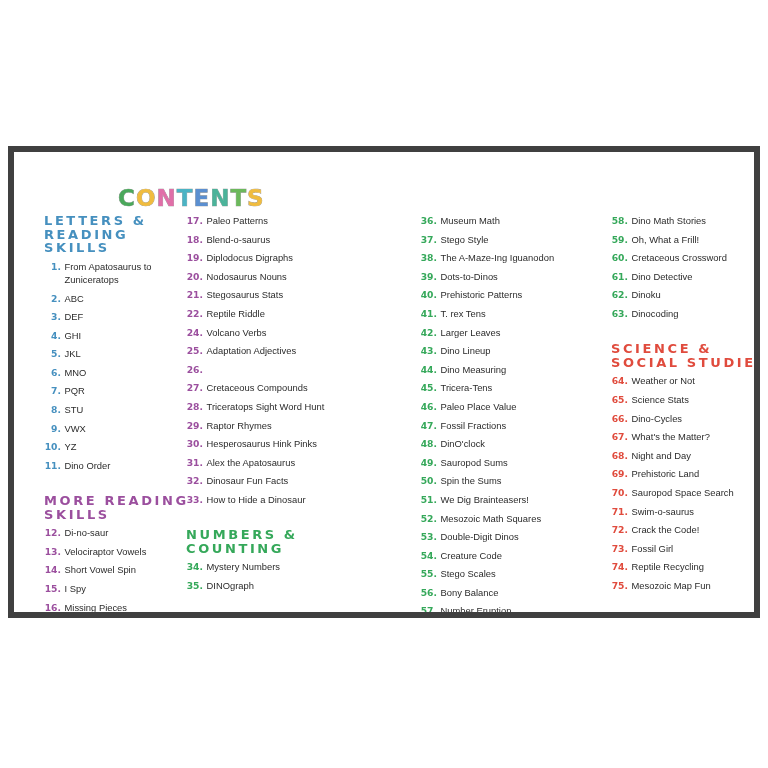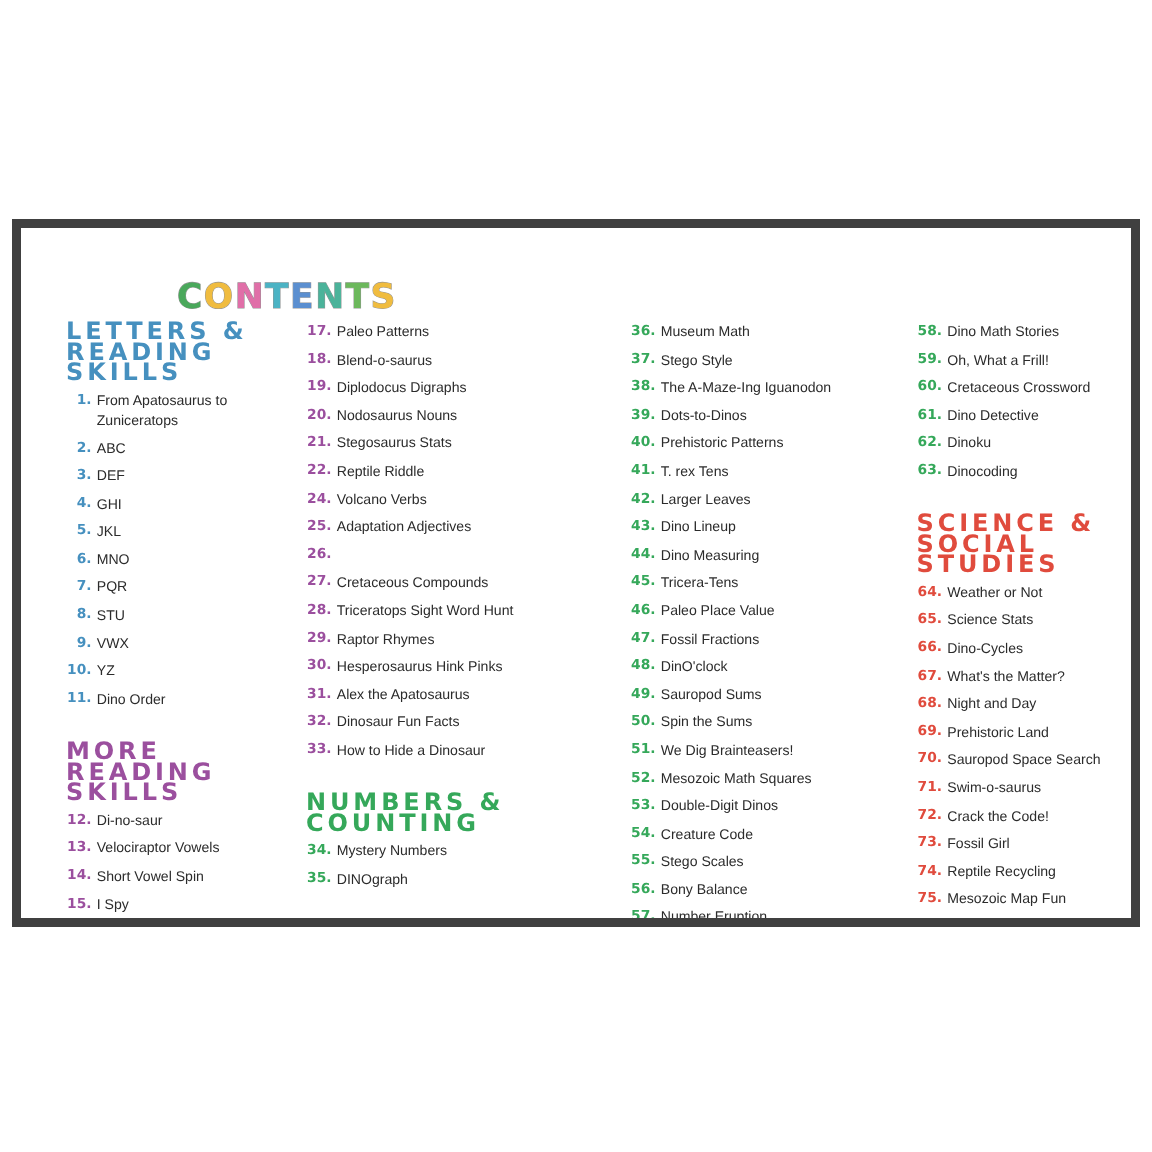"LETTERS &" .sec-head { font-size: 16px -> 13px }
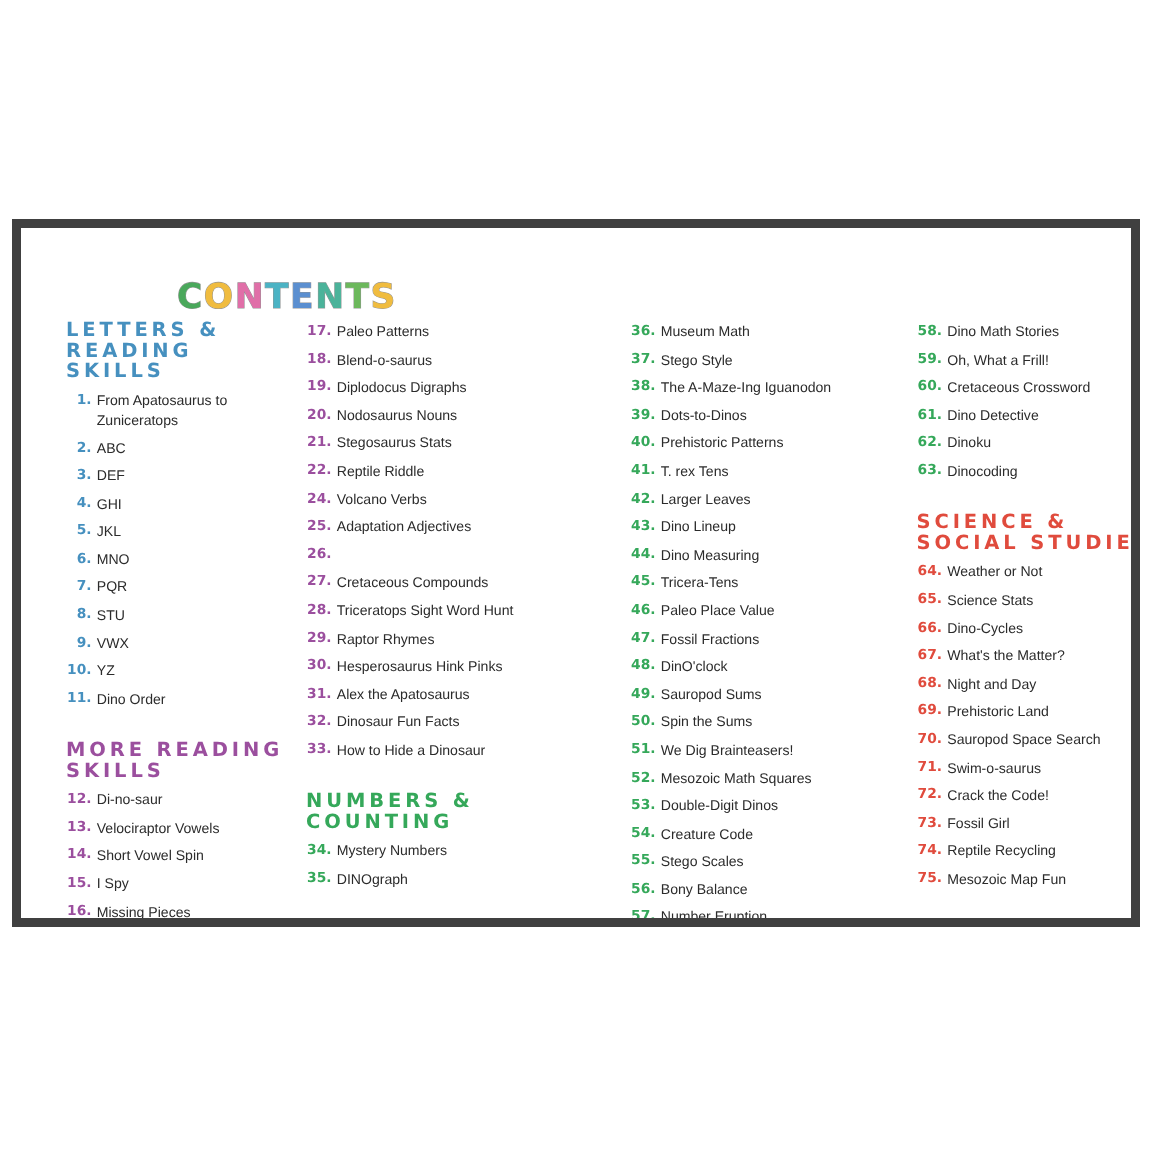"17." #col2 { left: 190px -> 172px }
